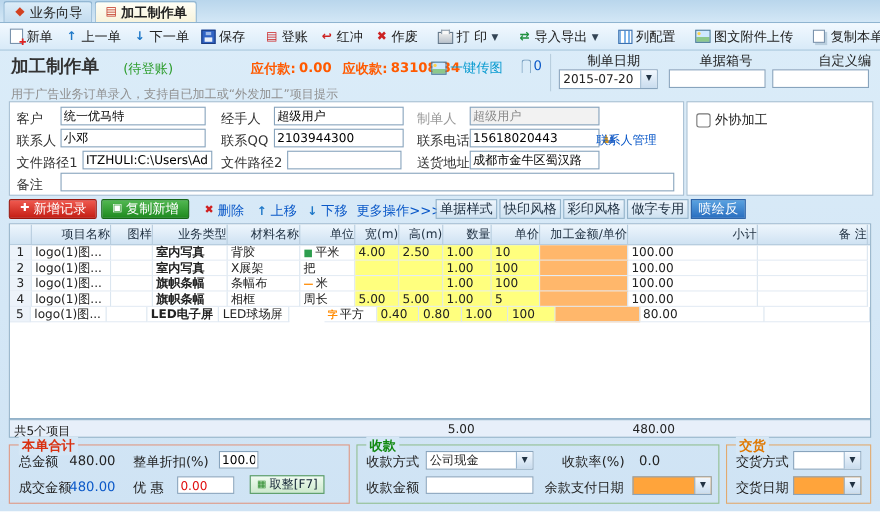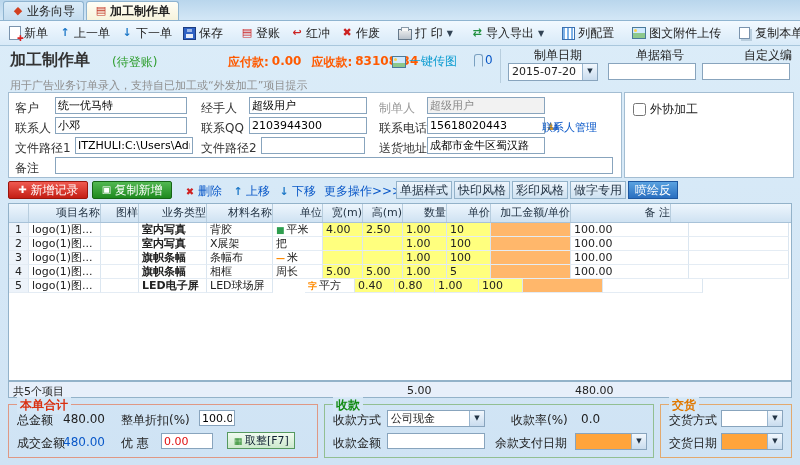"小计" div.gh { html: none -> <div>小计</div> }
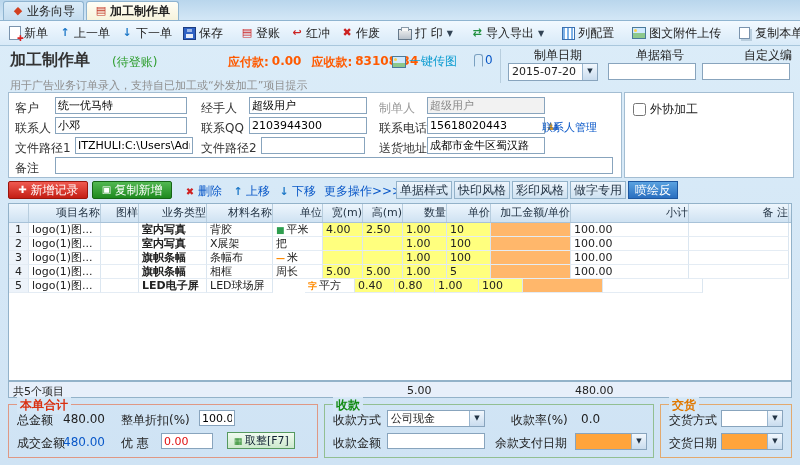"80.00" div.gc { html: none -> <div>80.00</div> }
